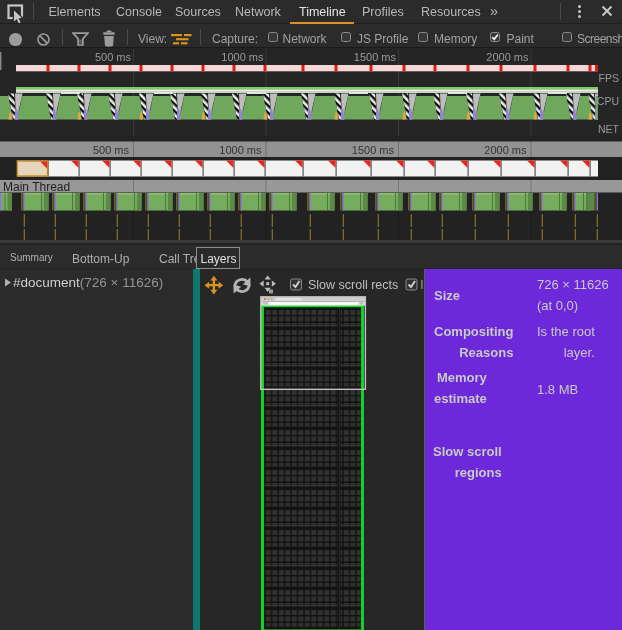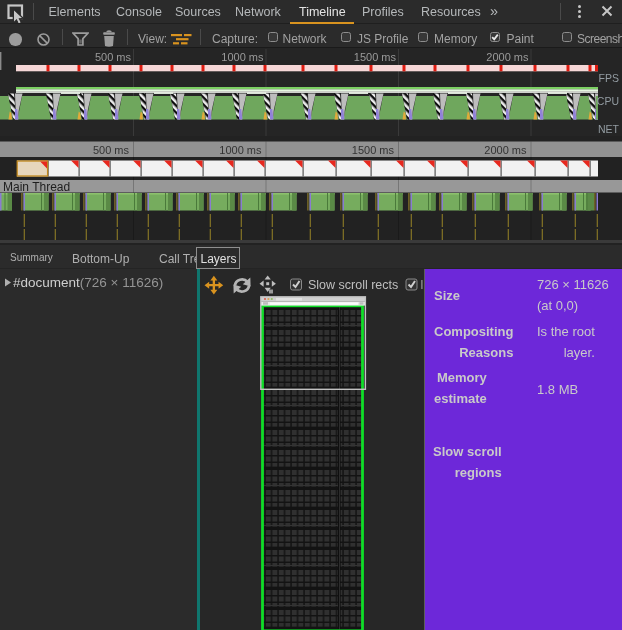"#document(726 × 11626)" div.abs { border-right: 3px solid #0f766e -> 7px solid #0f766e }
